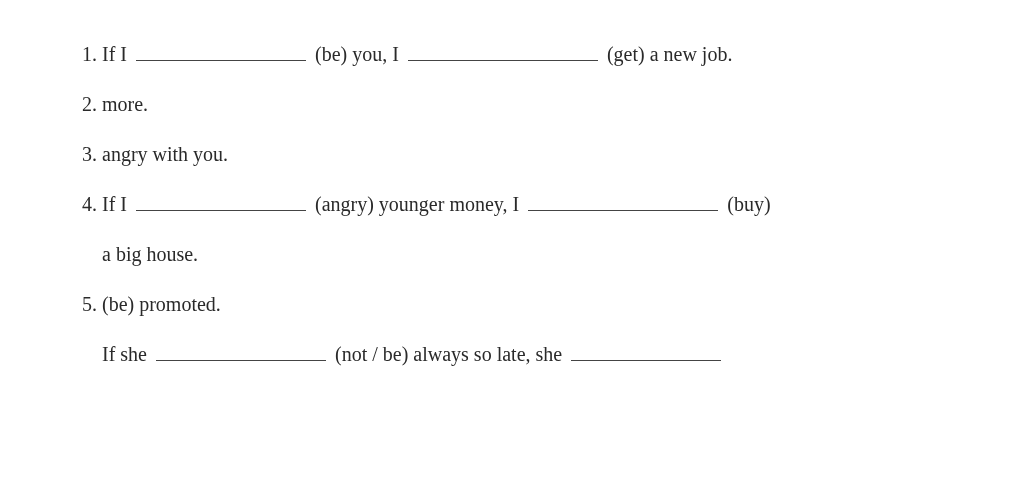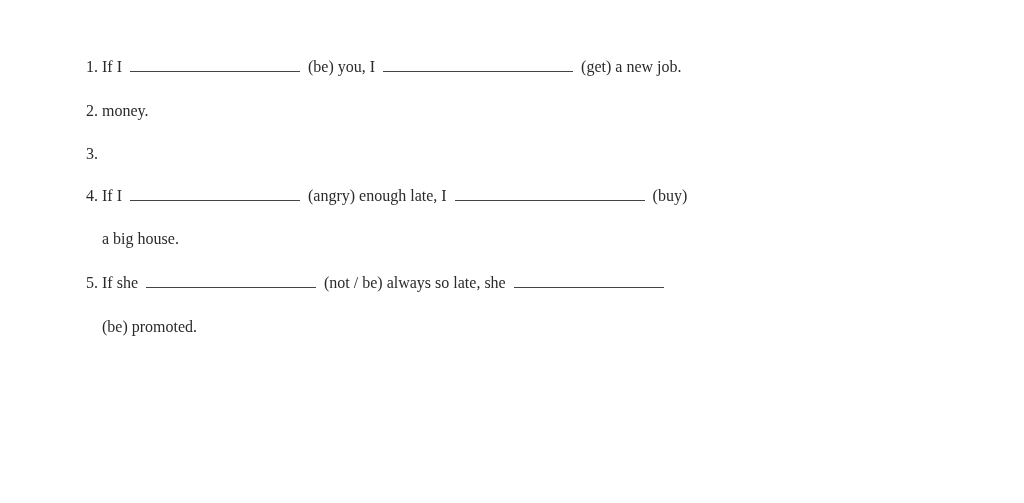"If I (be) you, I" ol.exercise > li { font-size: 16px -> 20px; margin-top: 16px -> none }
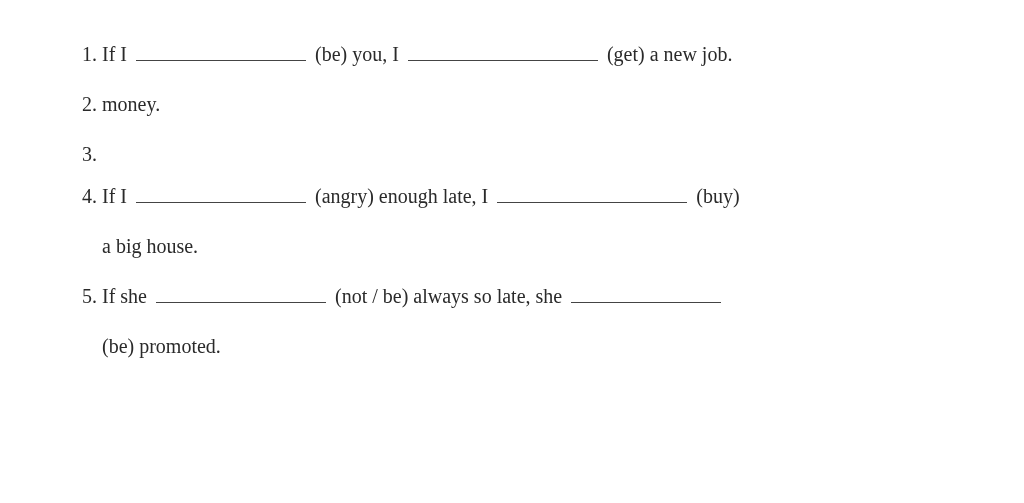"money." span.line { text: money -> more }
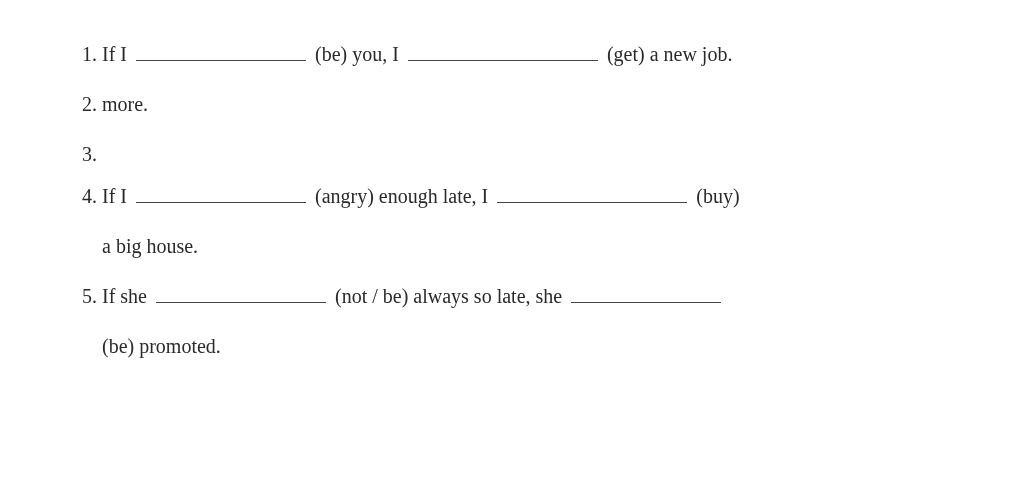"angry with you." span.line { html: none -> <span>angry with you.</span> }
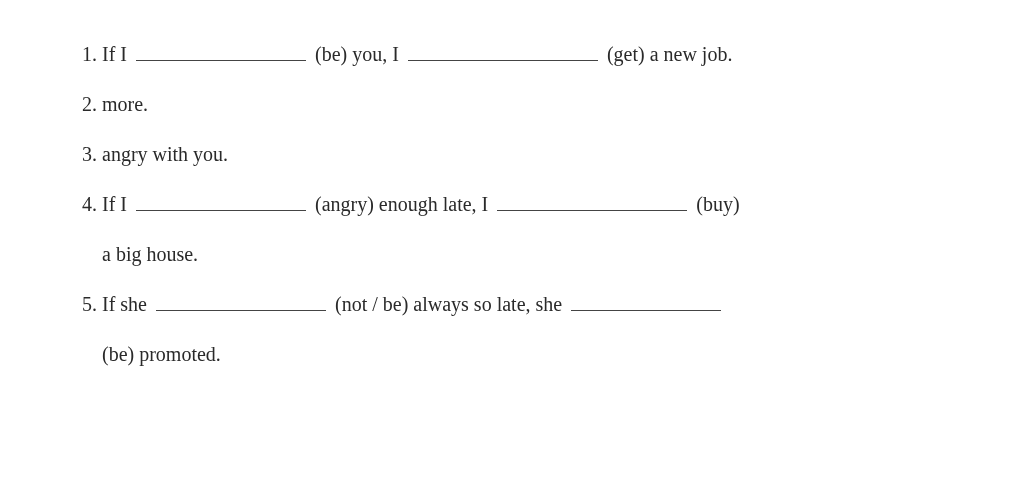") enough late, I" span { text: enough late -> younger money }
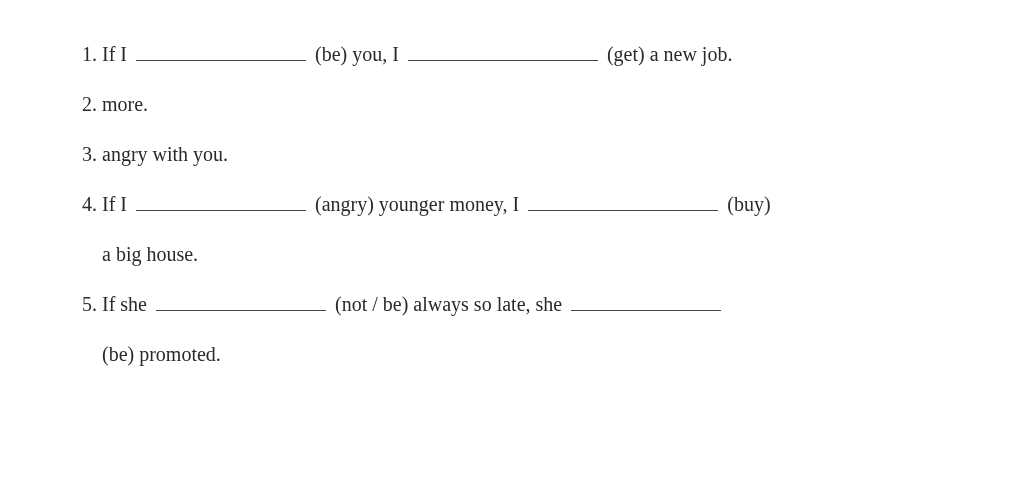"If she (not / be)" span.line { order: before "(be) promoted." -> after "(be) promoted." }
